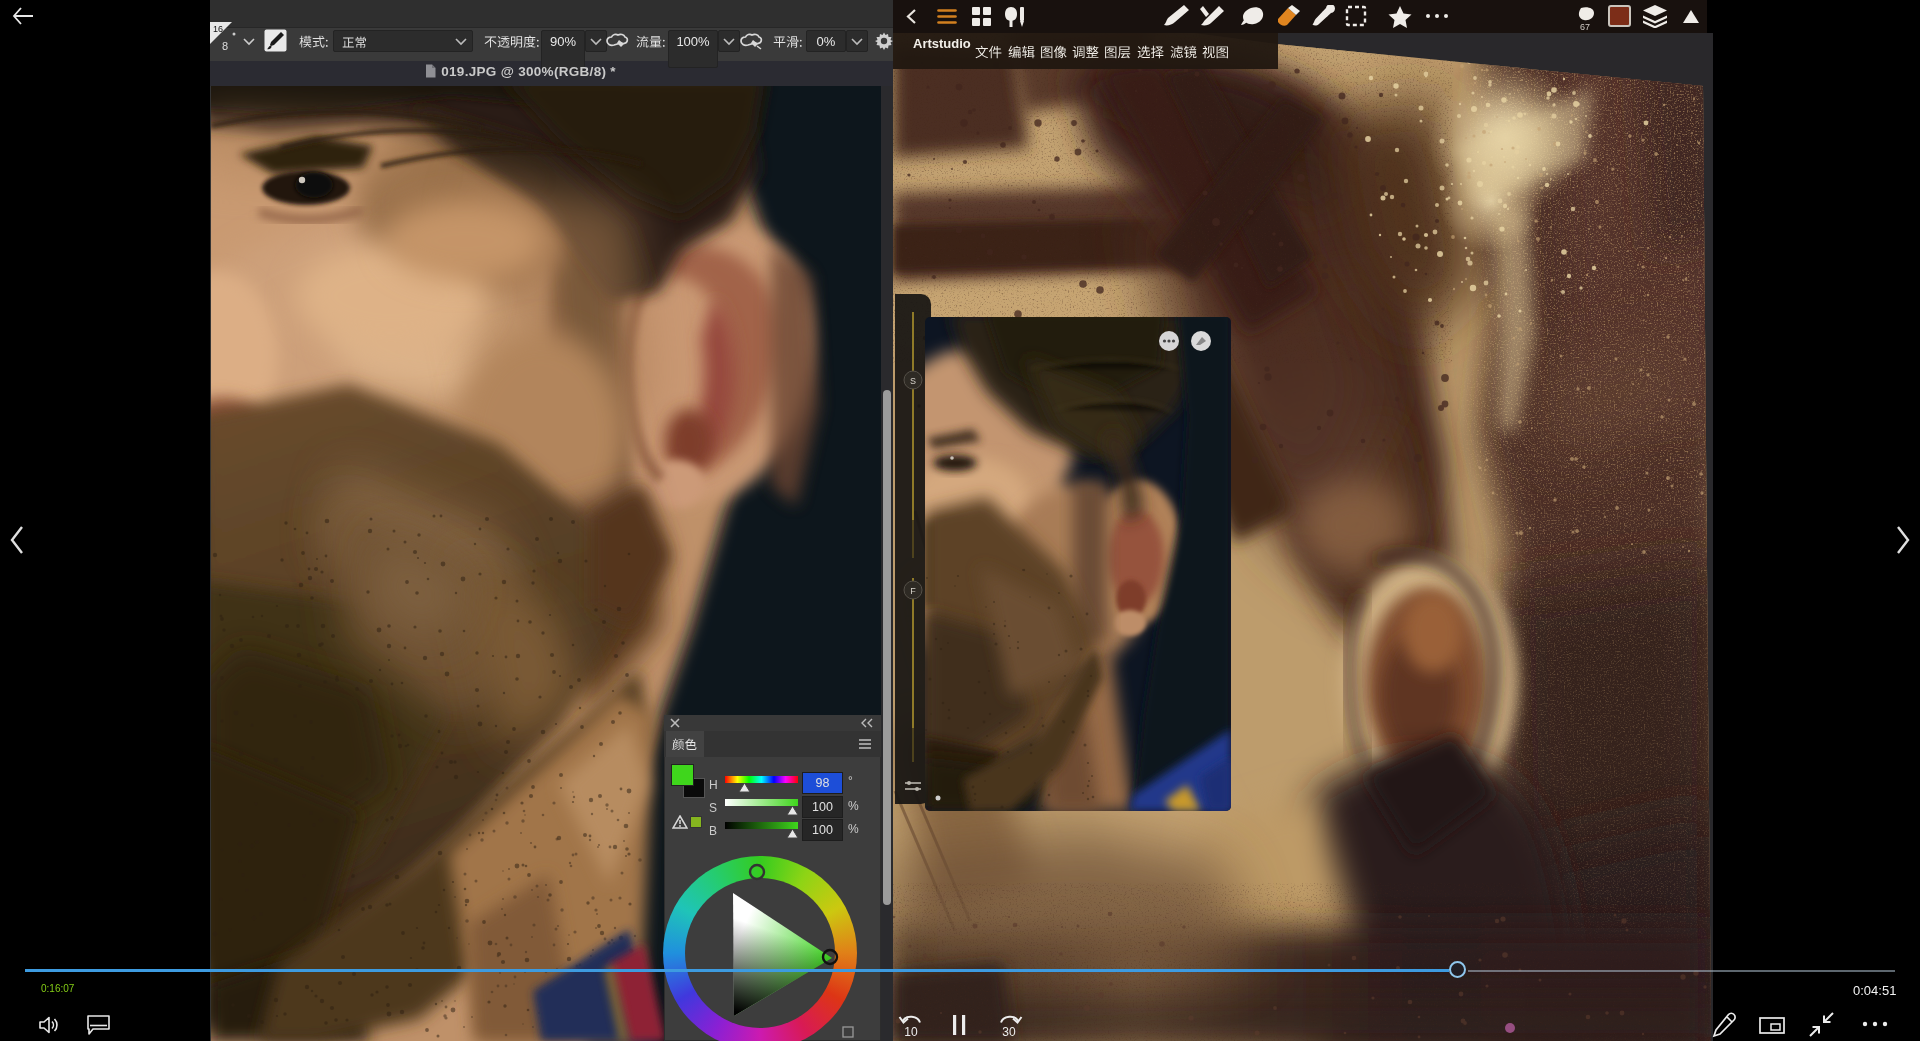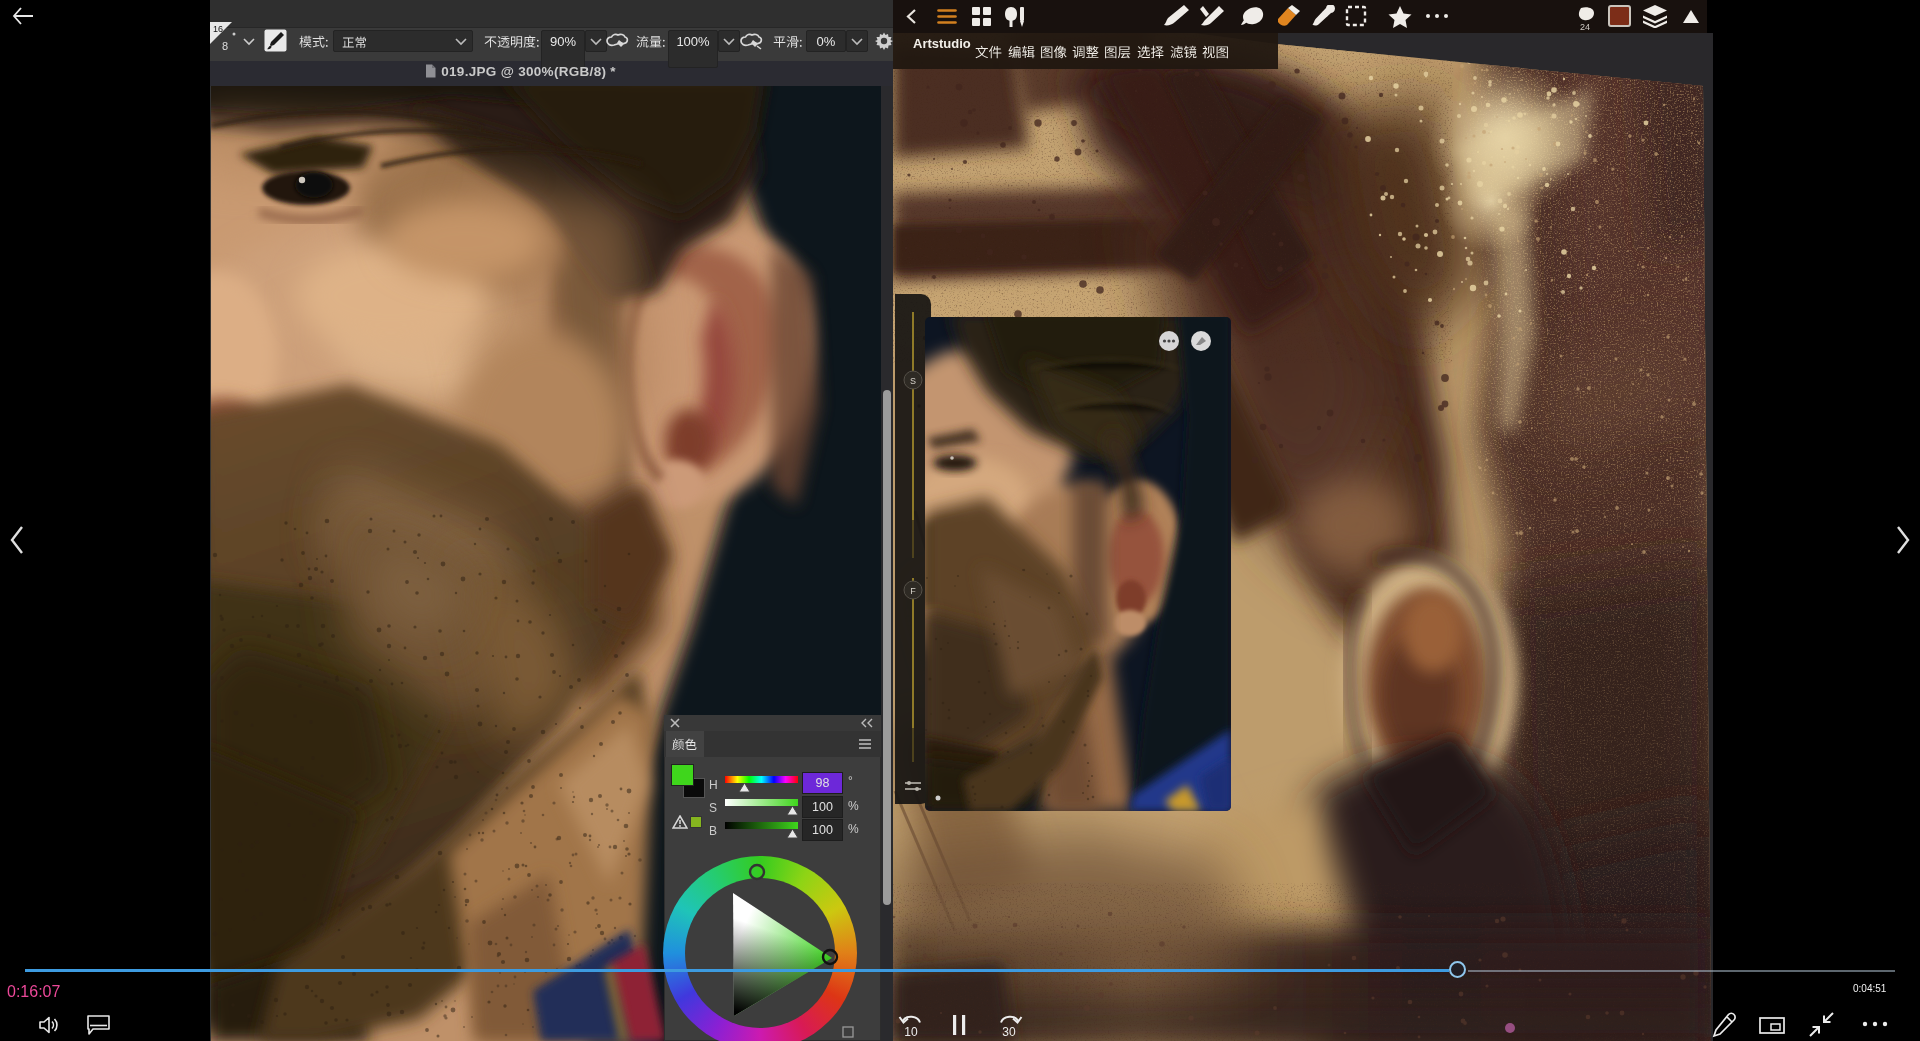"24" div.abs { text: 24 -> 67 }
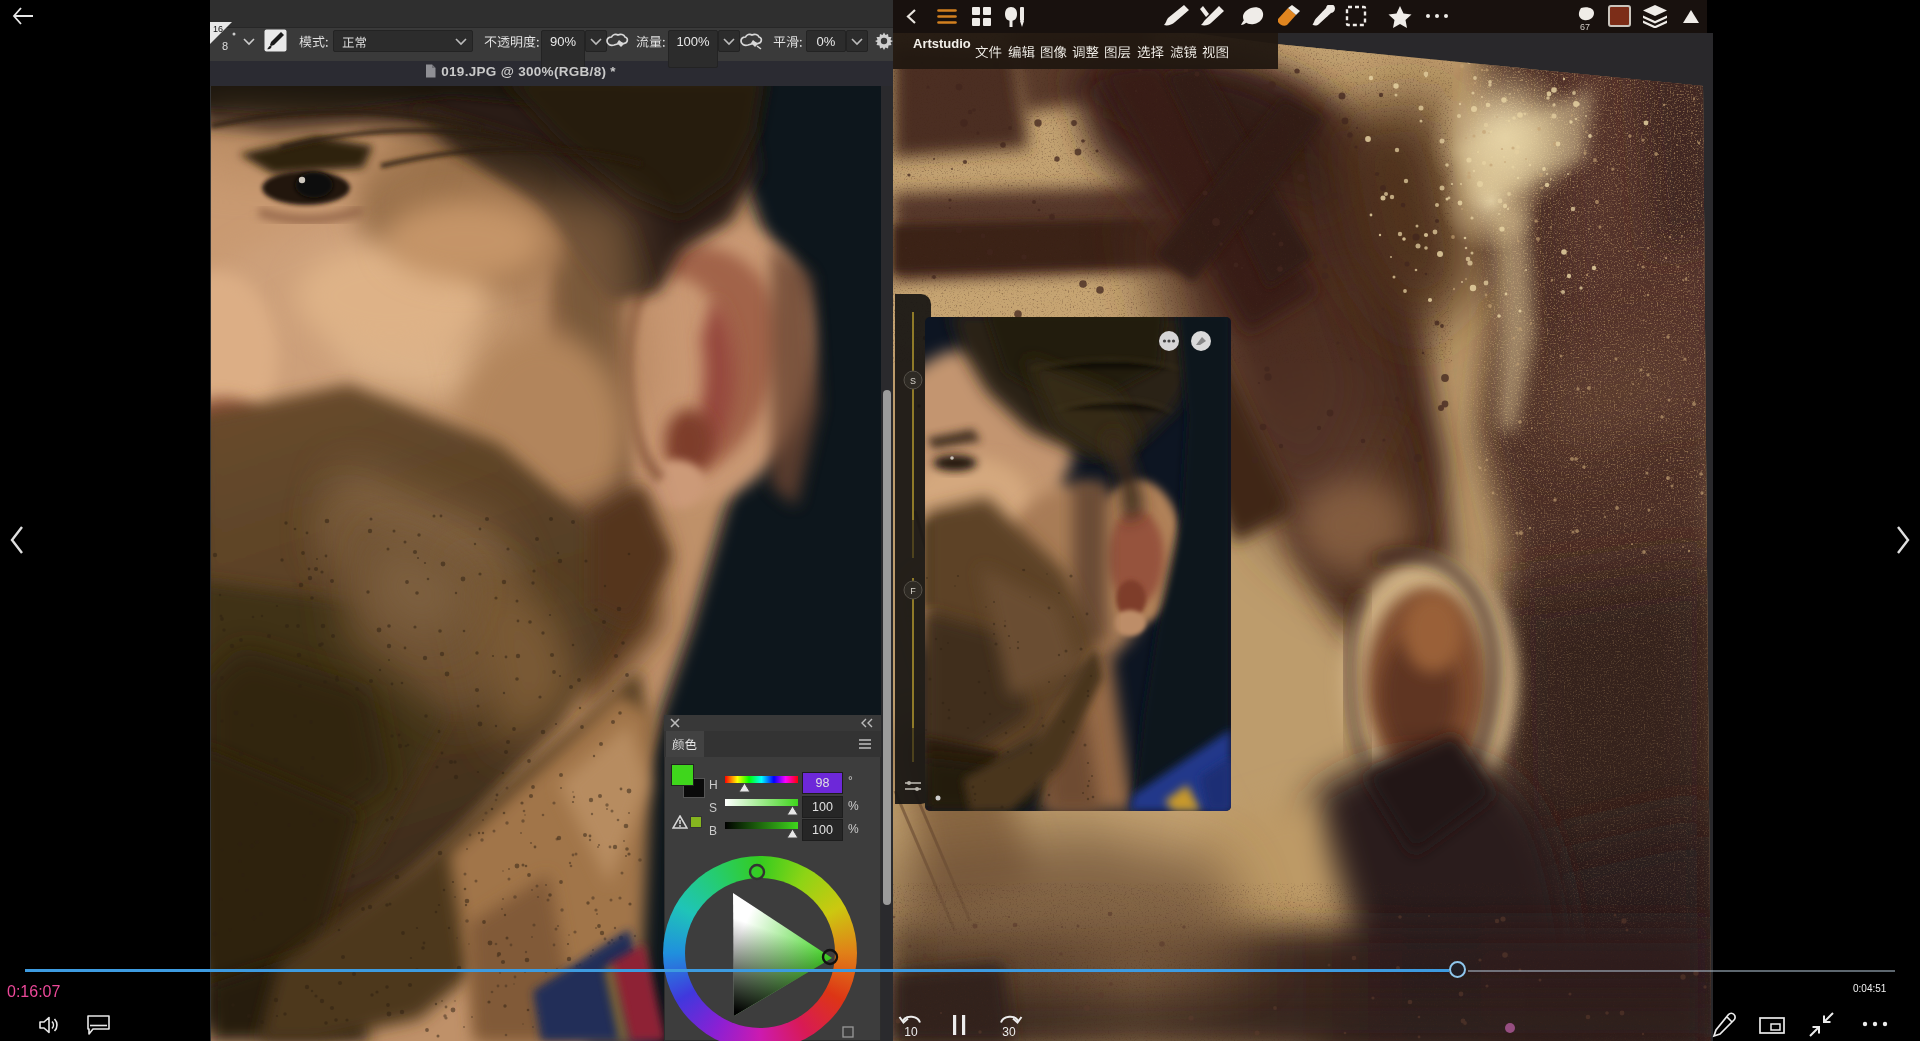"98" div.abs { background: #6d28d9 -> #1d4ed8 }
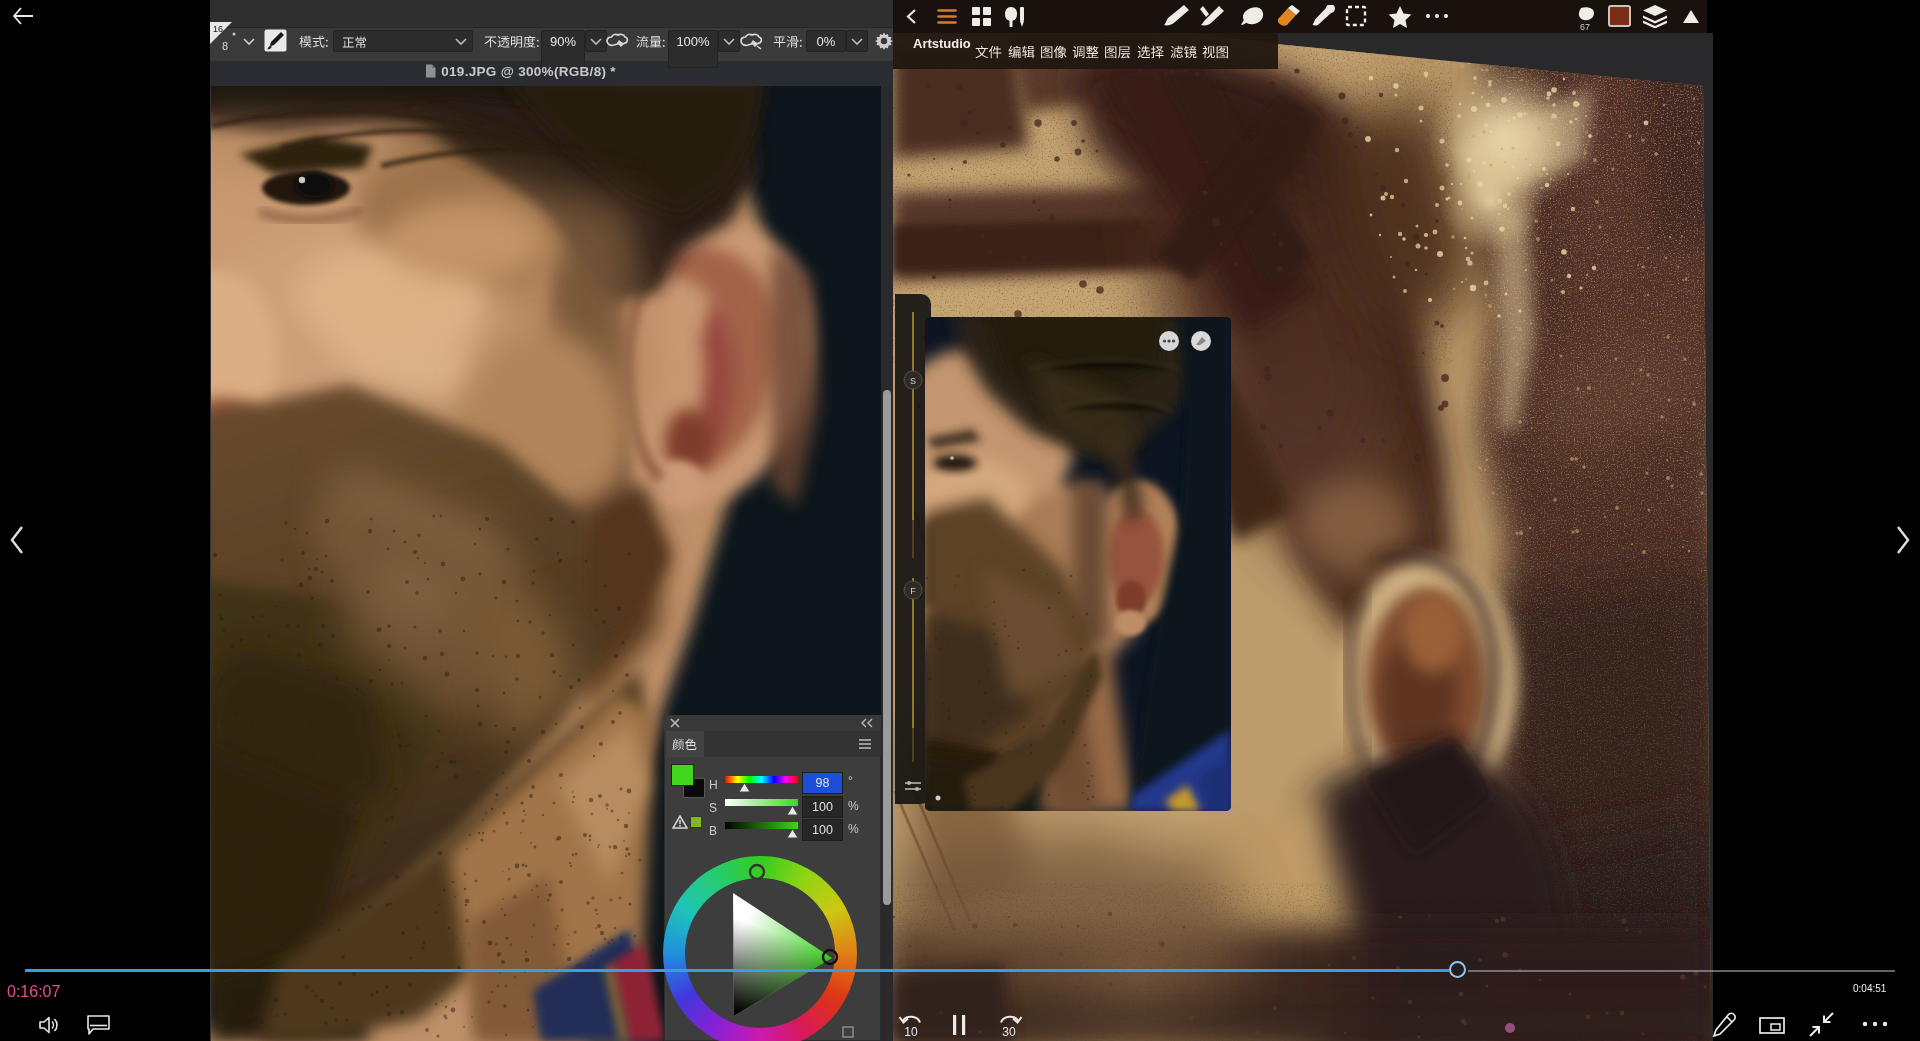"0:16:07" div.abs { color: #ec4899 -> #84cc16; font-size: 16px -> 10px; left: 7px -> 41px }
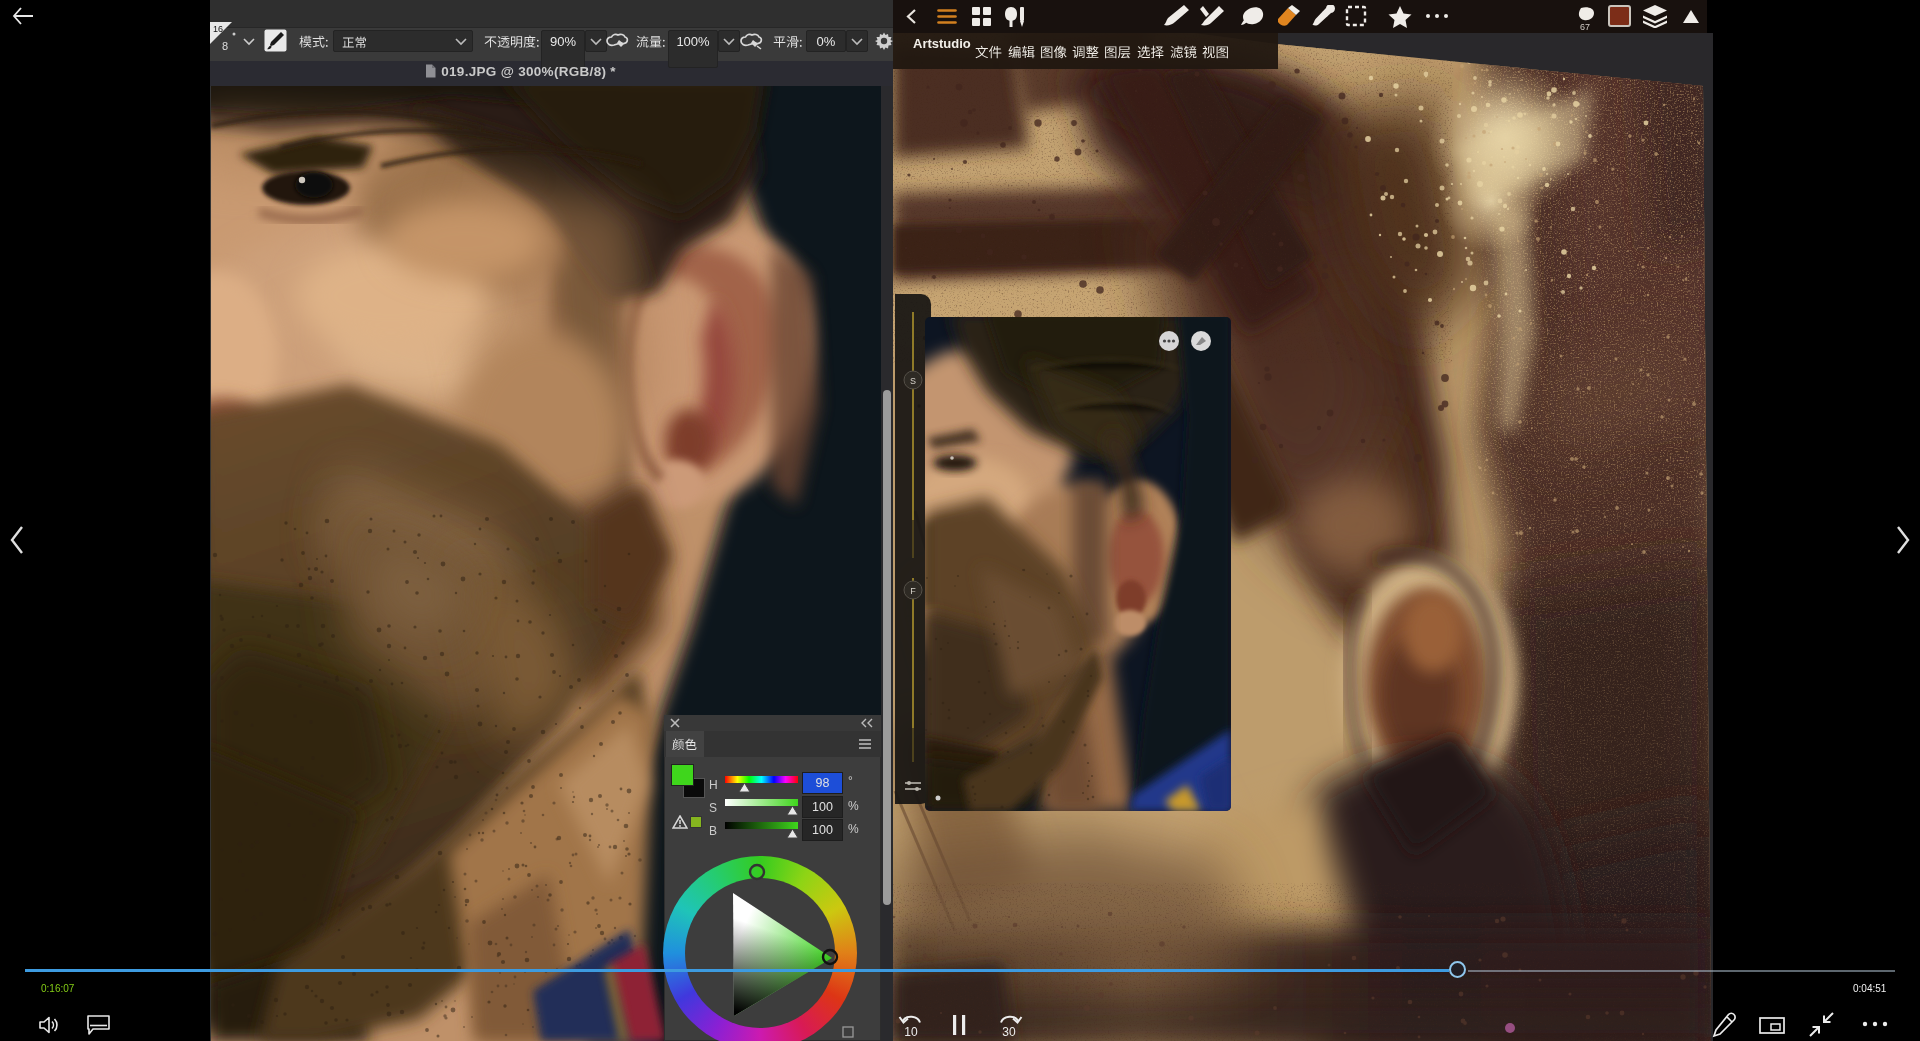"0:04:51" div.abs { font-size: 10px -> 13px }
